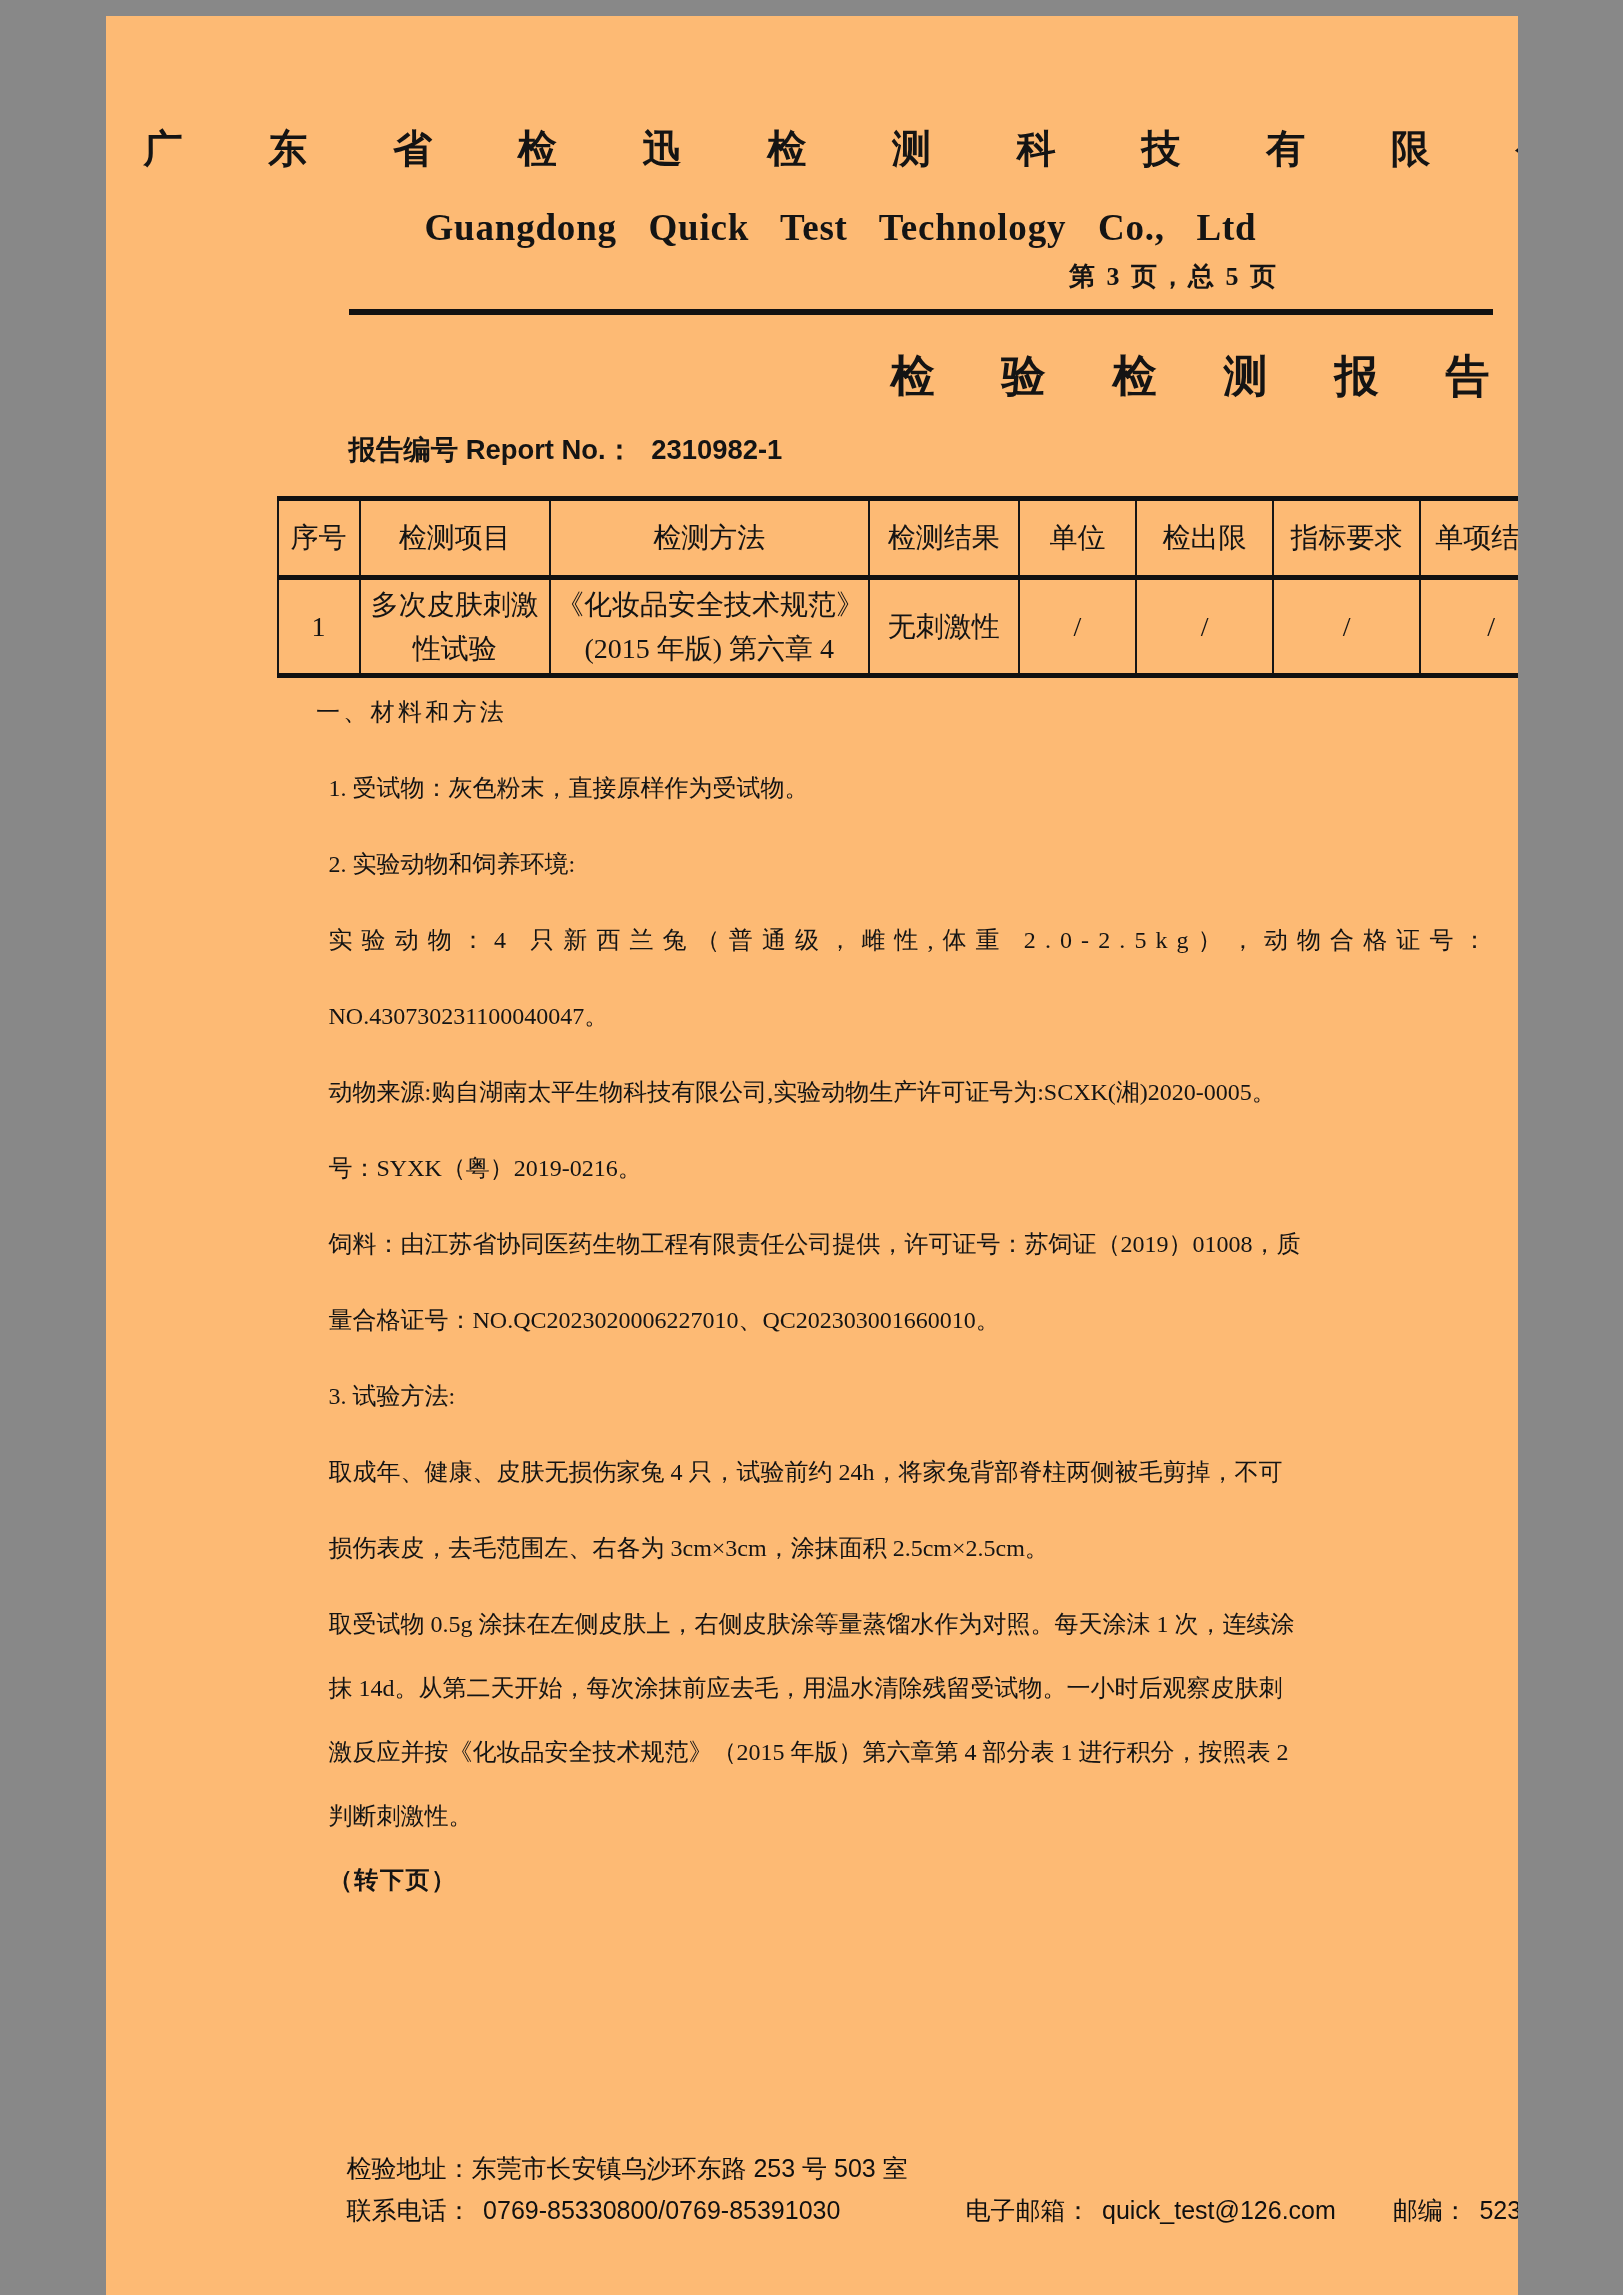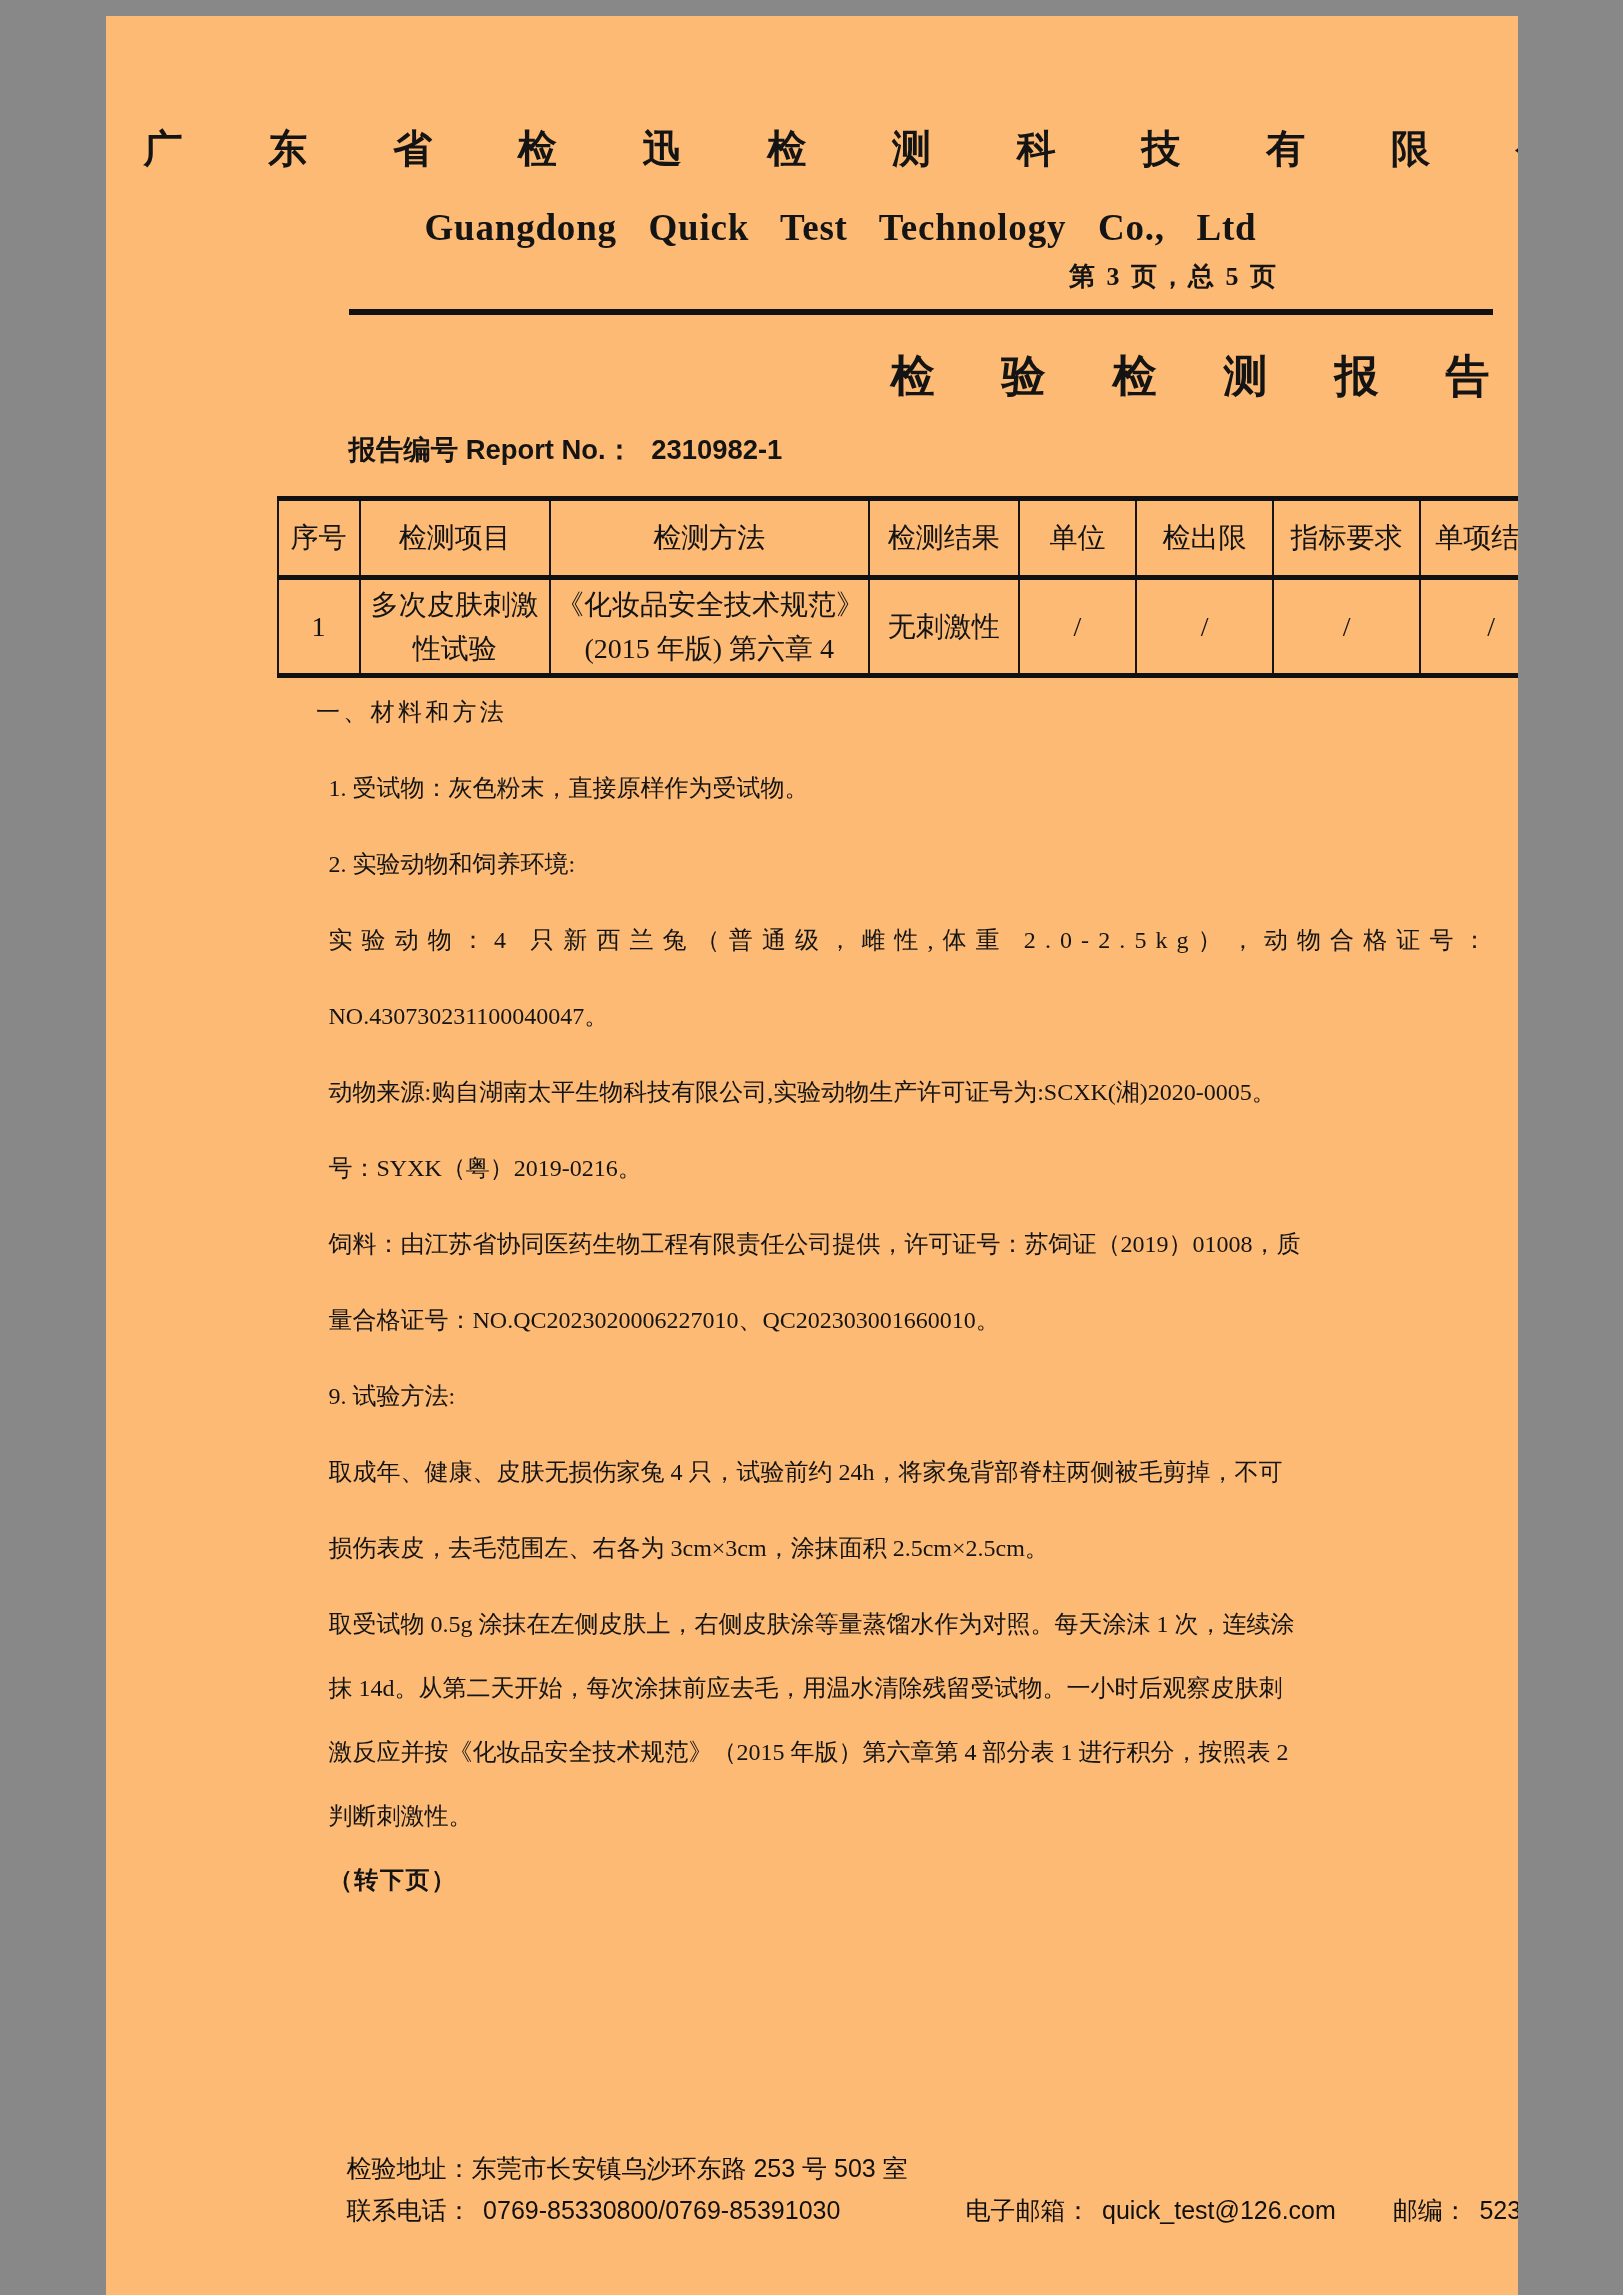"9. 试验方法:" div.doc-line { text: 9 -> 3 }
